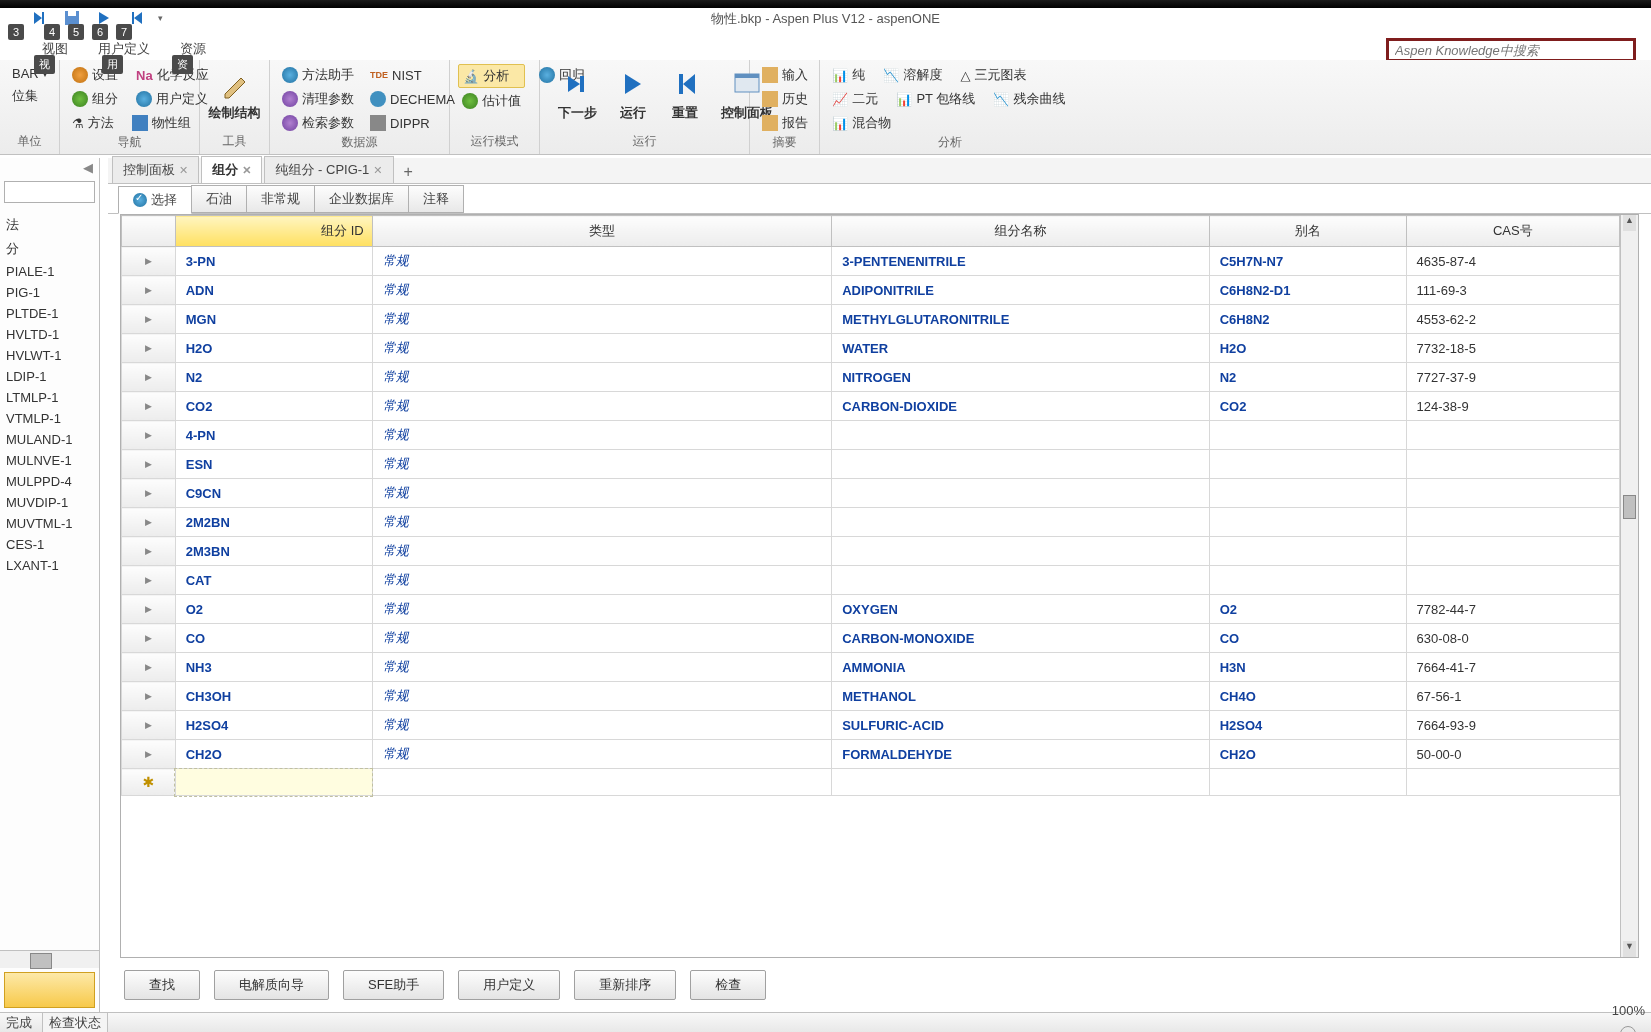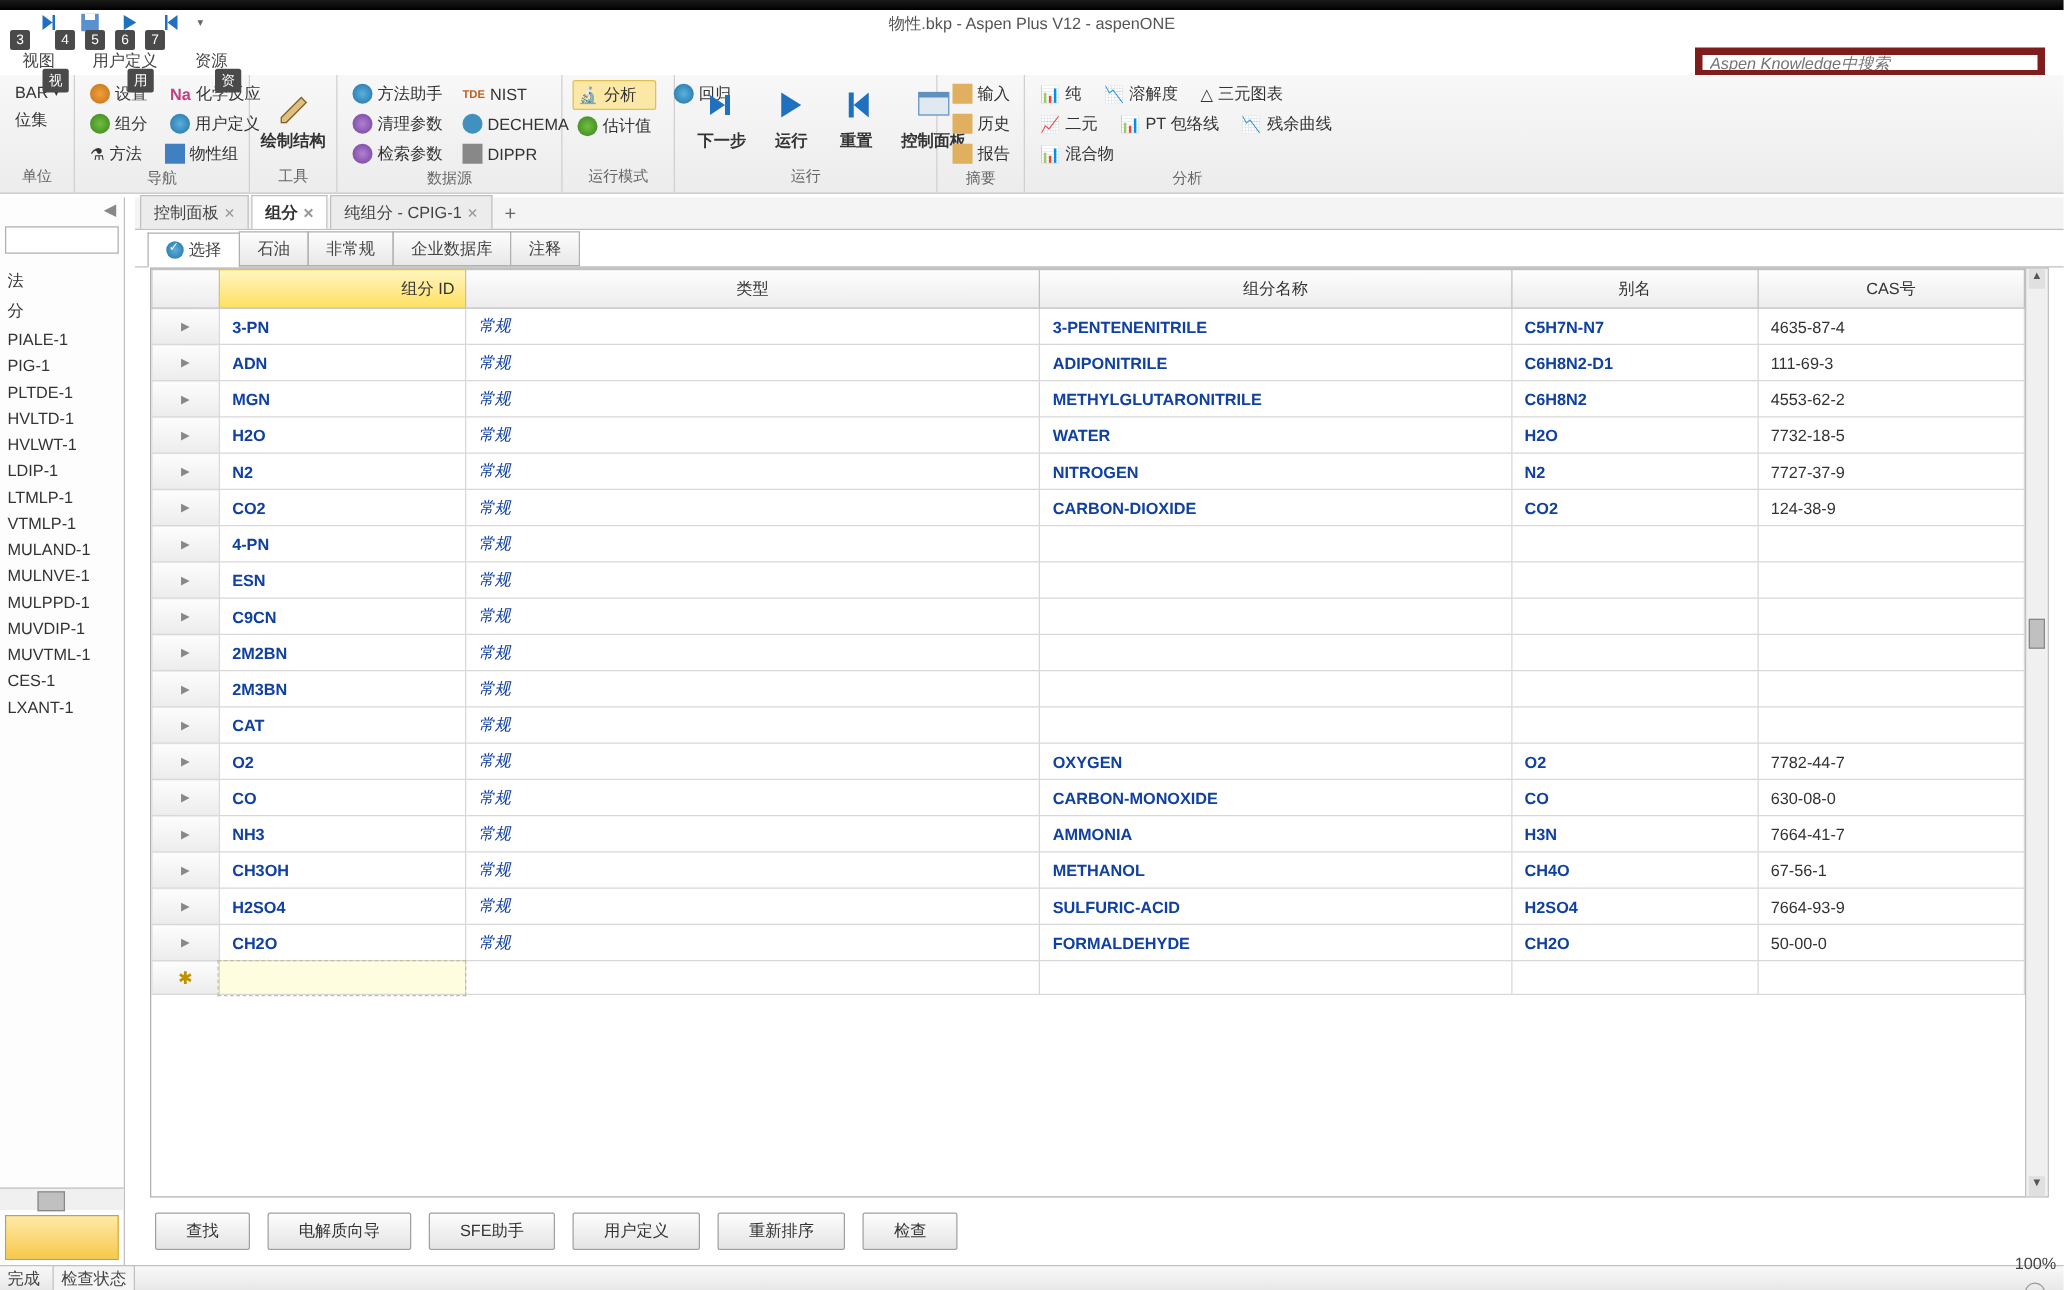"视图" .menubar { padding-left: 18px -> 42px }
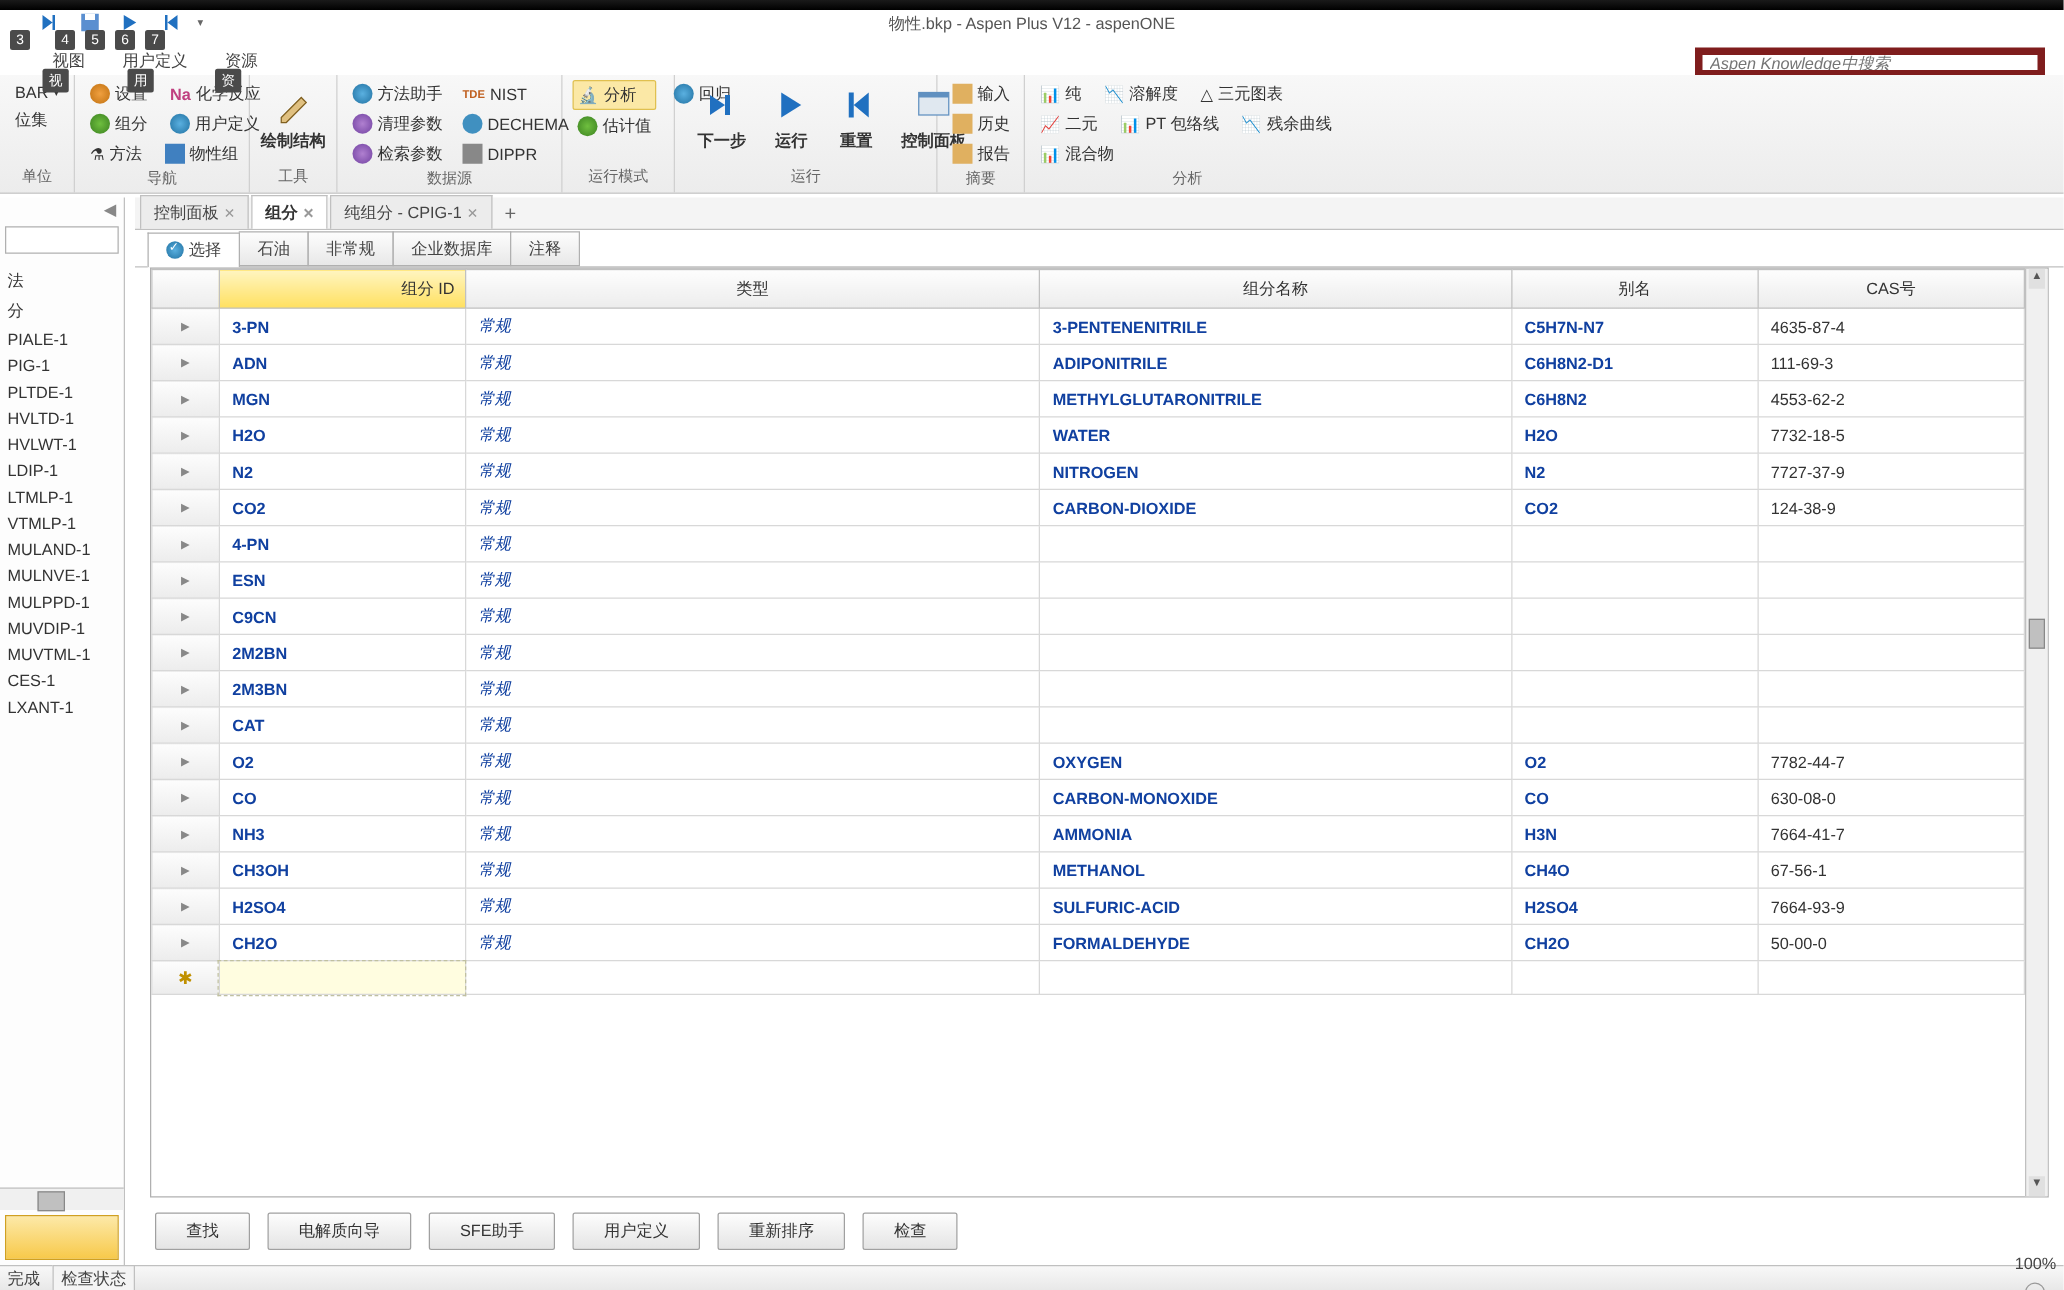"Aspen Knowledge中搜索" .searchbox { border: 6px solid #7f1d1d -> 3px solid #7f1d1d; width: 280px -> 250px }
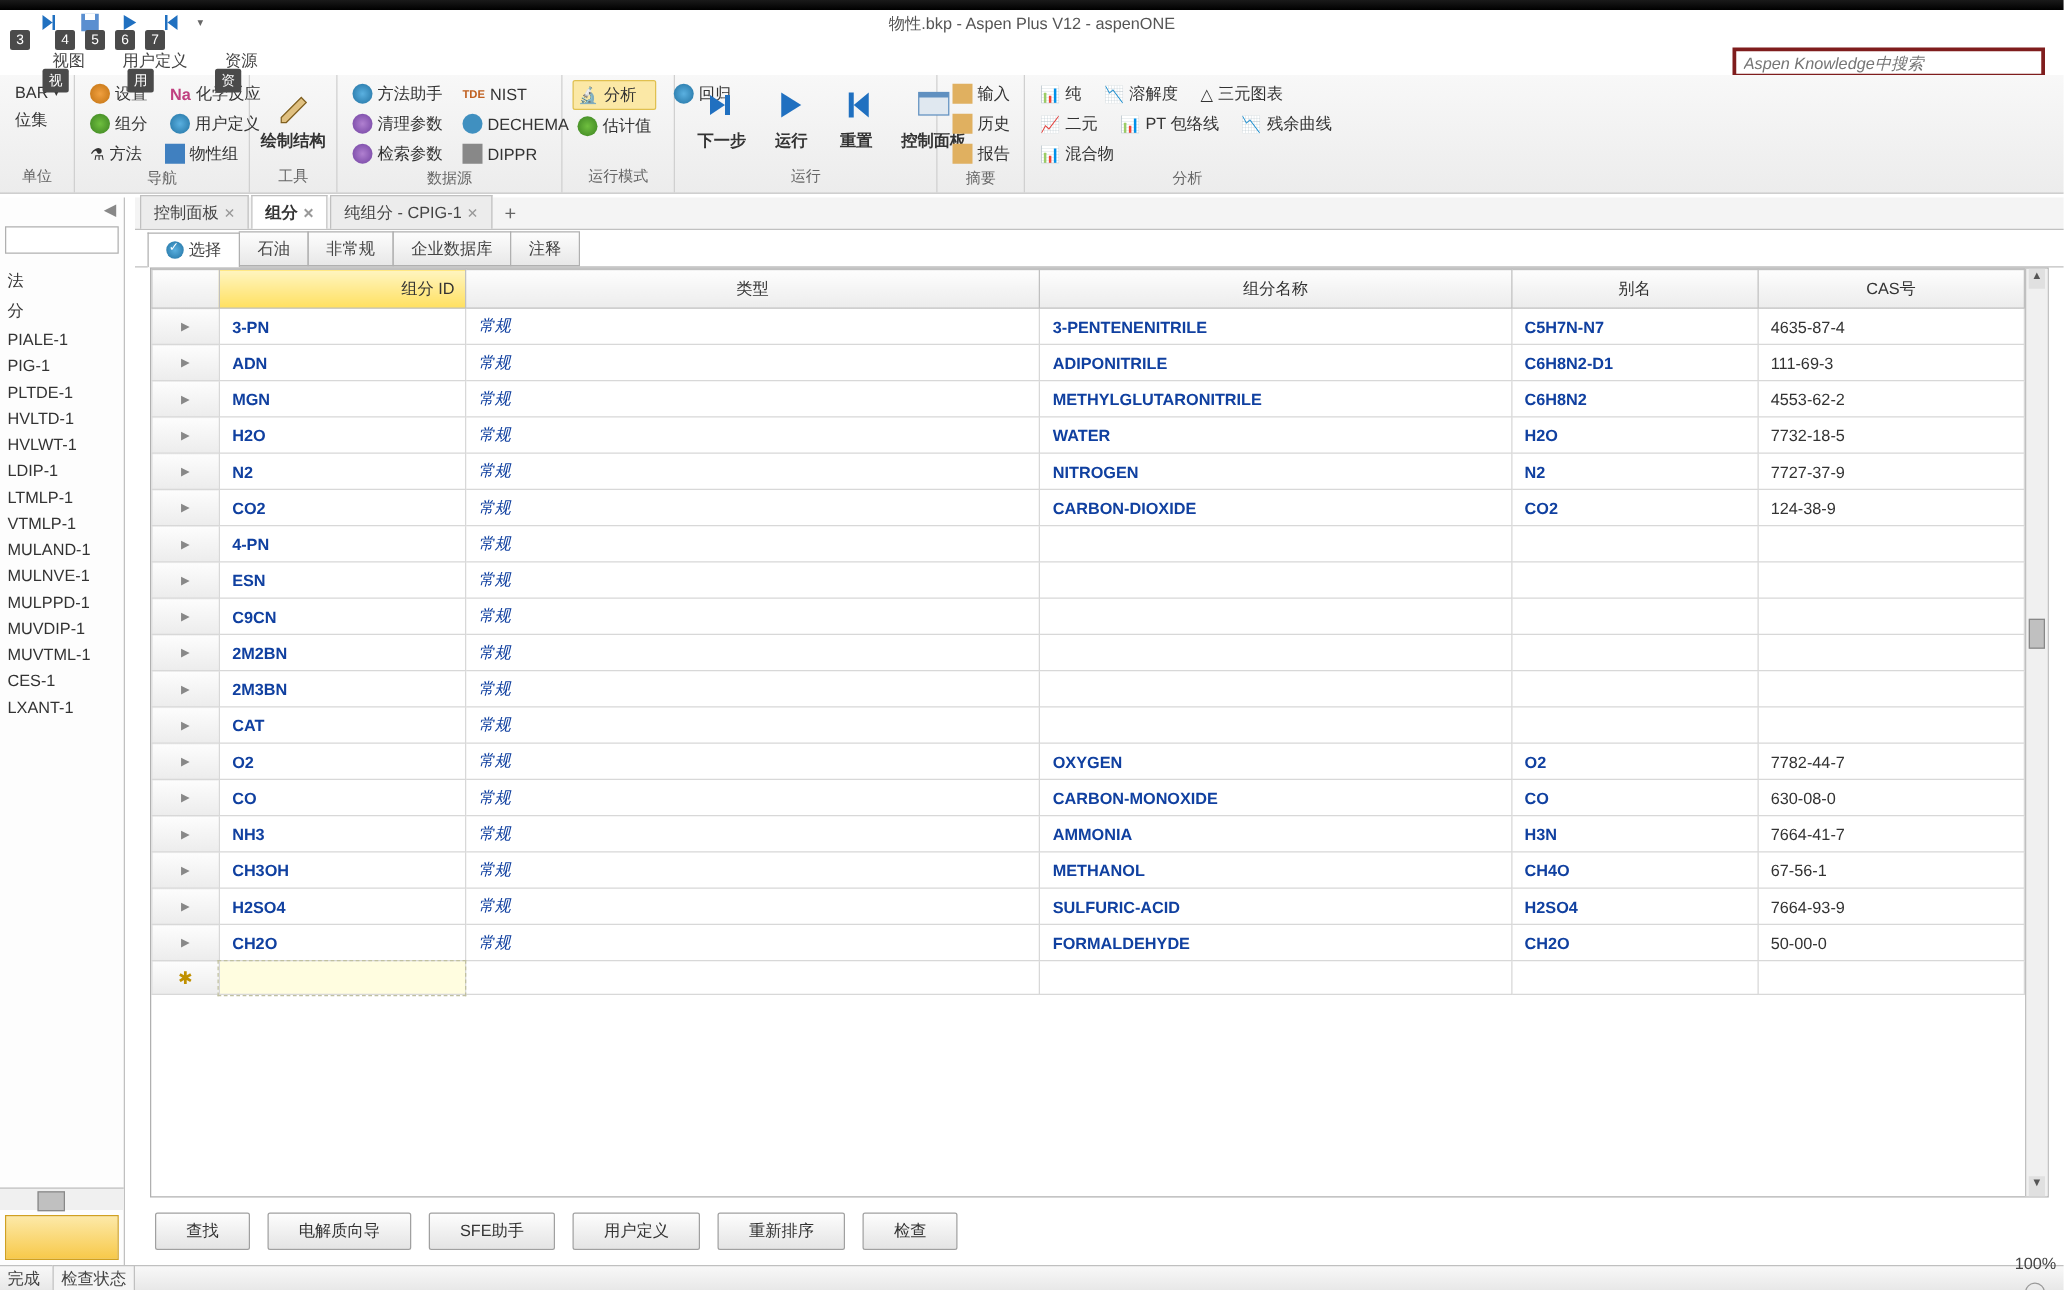"MULPPD-1" div { text: MULPPD-1 -> MULPPD-4 }
